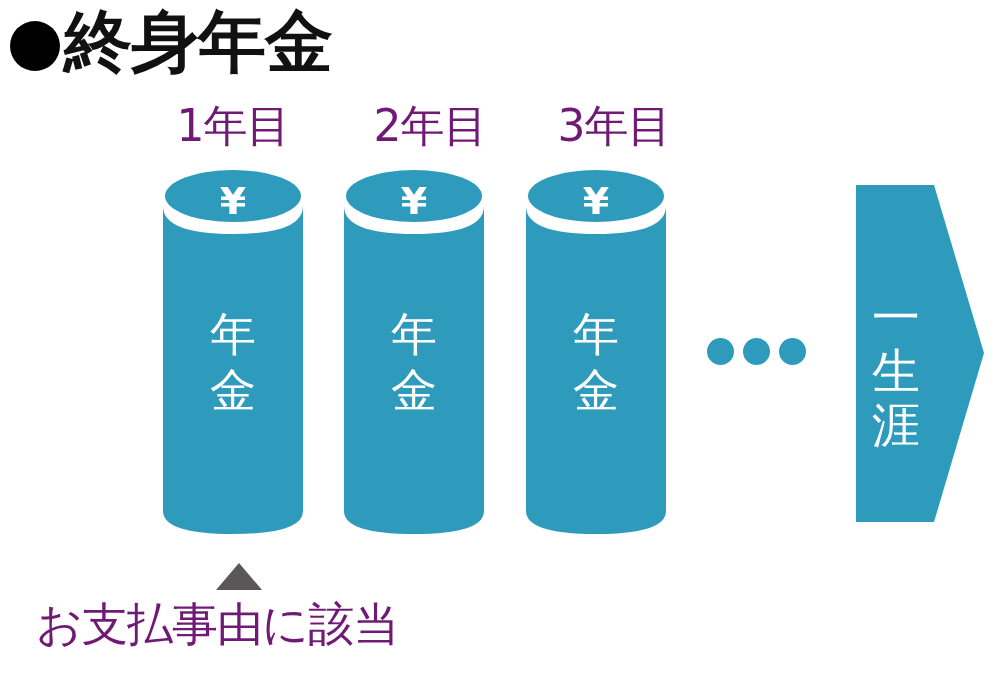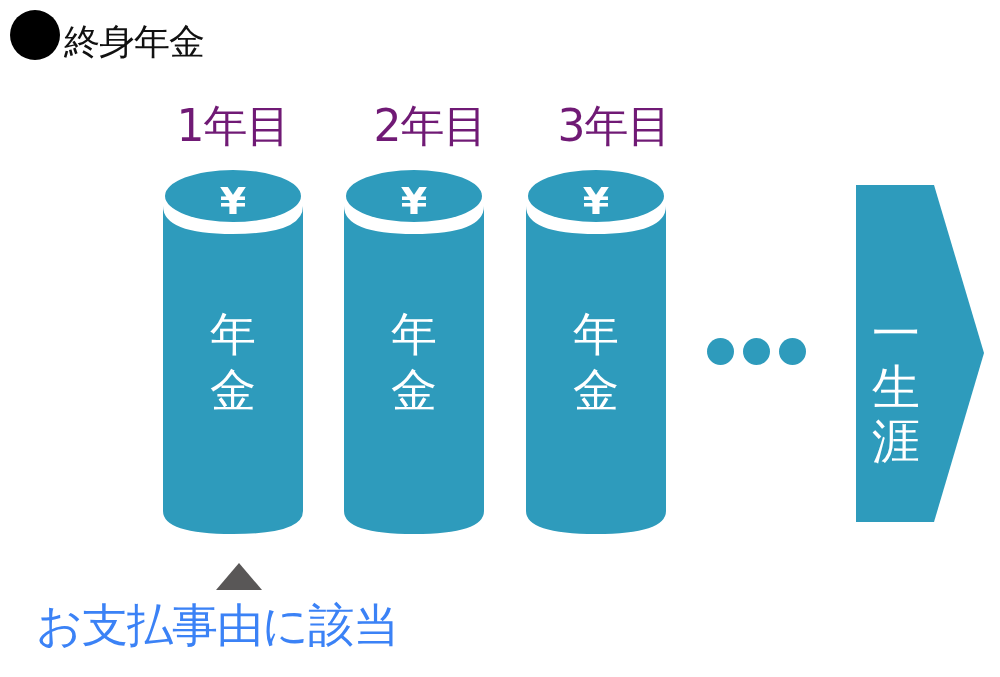"終身年金" .title { font-size: 36px -> 68px; font-weight: 400 -> 700 }
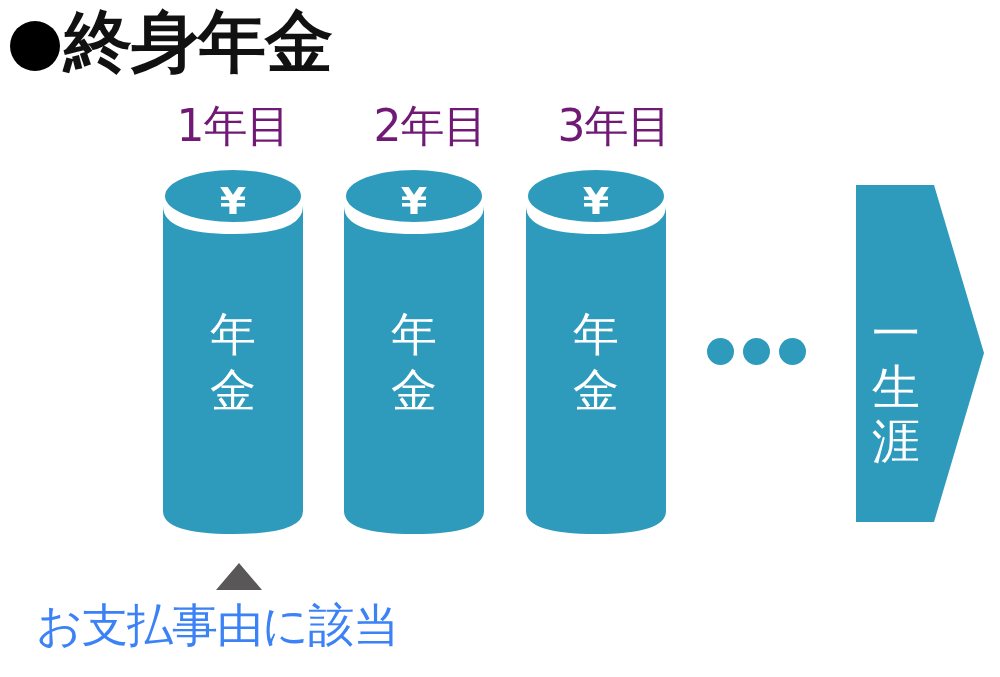"一生涯" span { margin: 16px auto -> 0 auto }
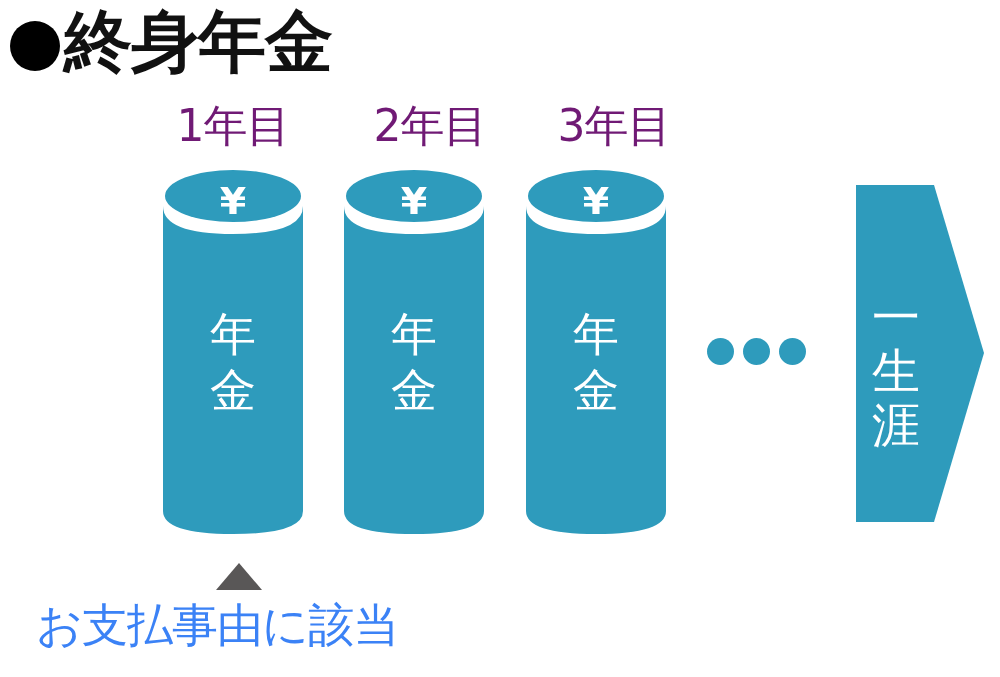"お支払事由に該当" .caption { color: #3b82f6 -> #701a75; font-family: none -> Liberation Serif, serif }
